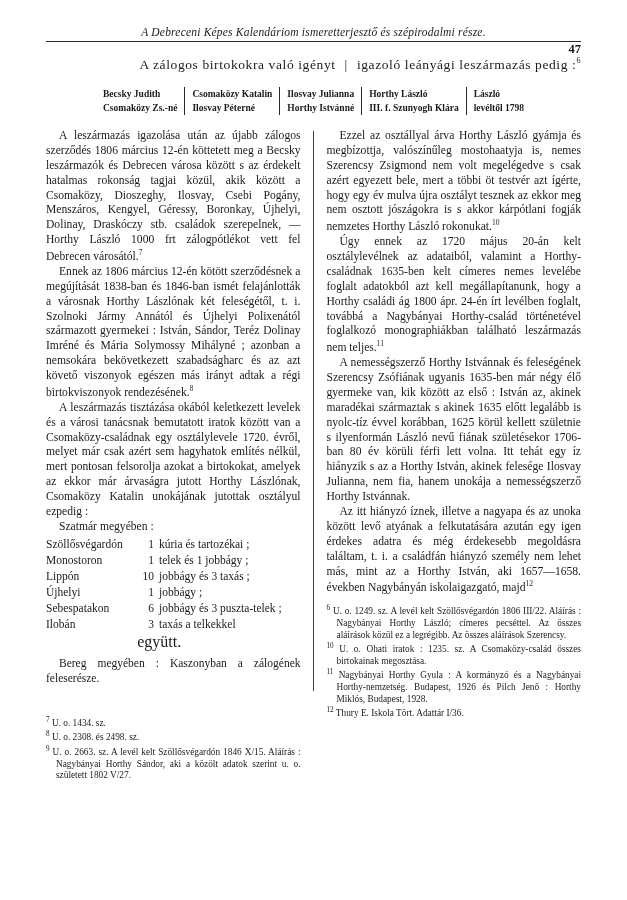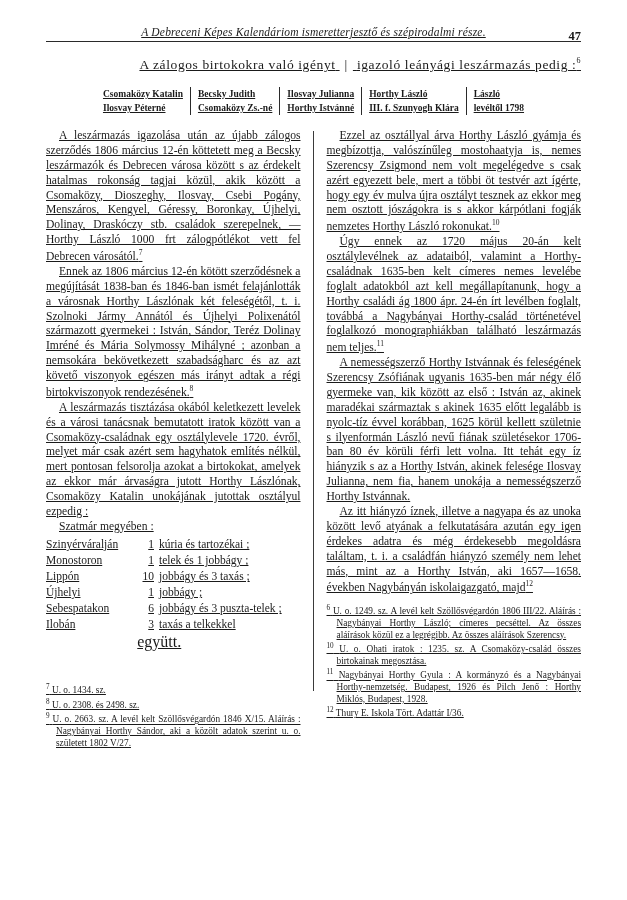"A Debreceni Képes Kalendáriom" .page { text-decoration: underline -> none }
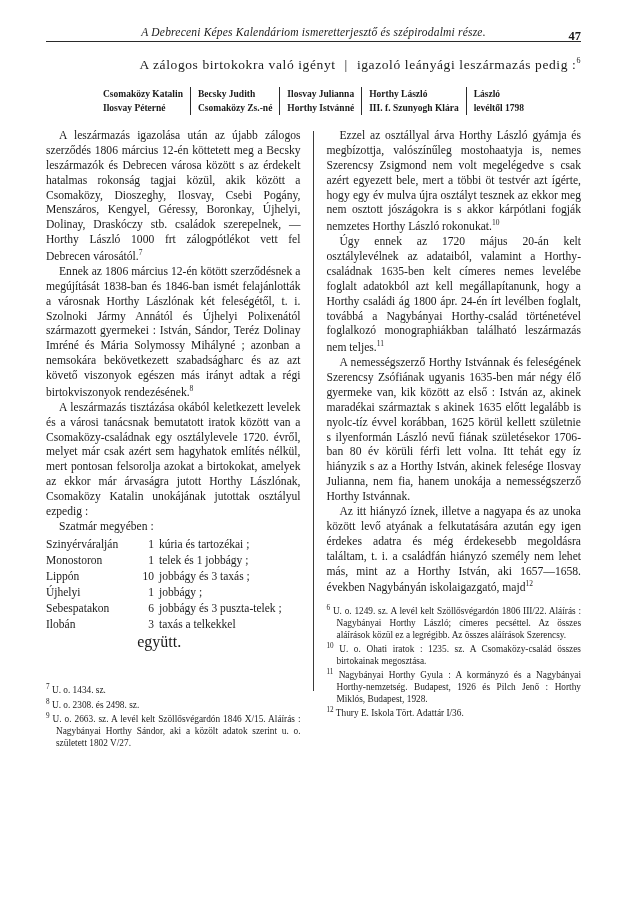"47" .runhead .pageno { top: 3px -> 16px }
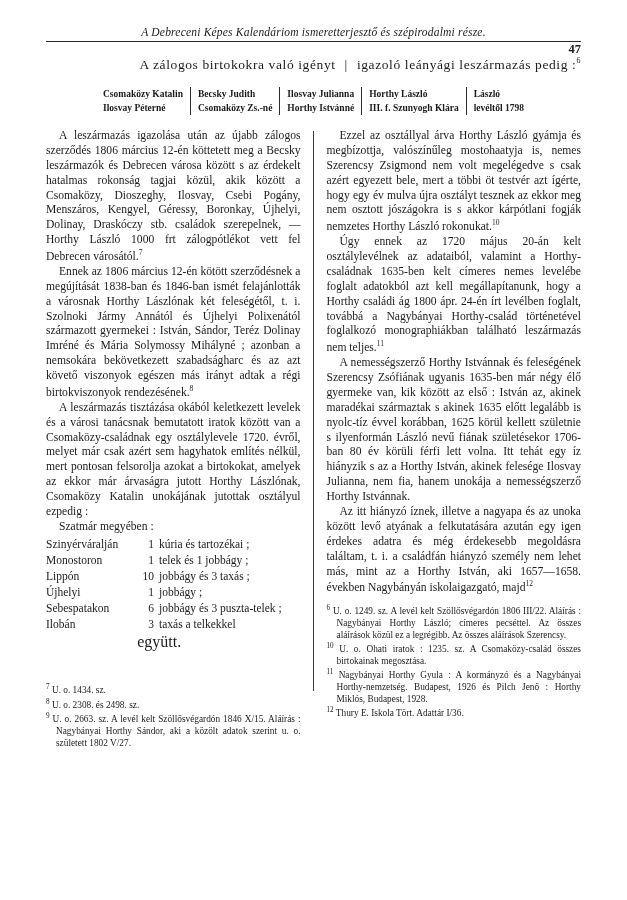"Csomaközy Katalin" div.col { order: before "Becsky Judith" -> after "Becsky Judith" }
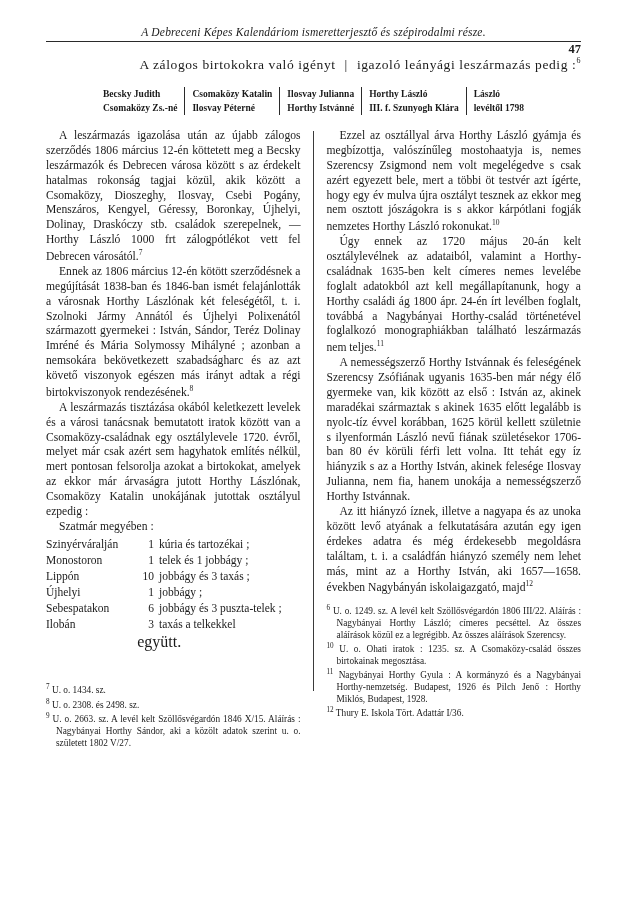"Szinyérváralján" td.name { text: Szinyérváralján -> Szöllősvégardón }
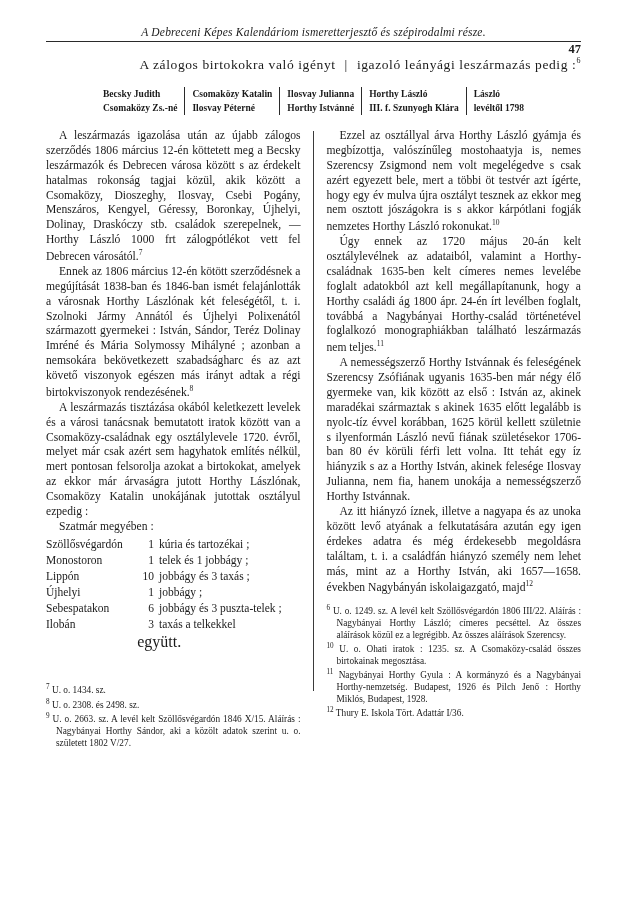"Bereg megyében : Kaszonyban a" p.bereg { html: none -> <p>Bereg megyében : Kaszonyban a zálogének feleserésze.</p> }
